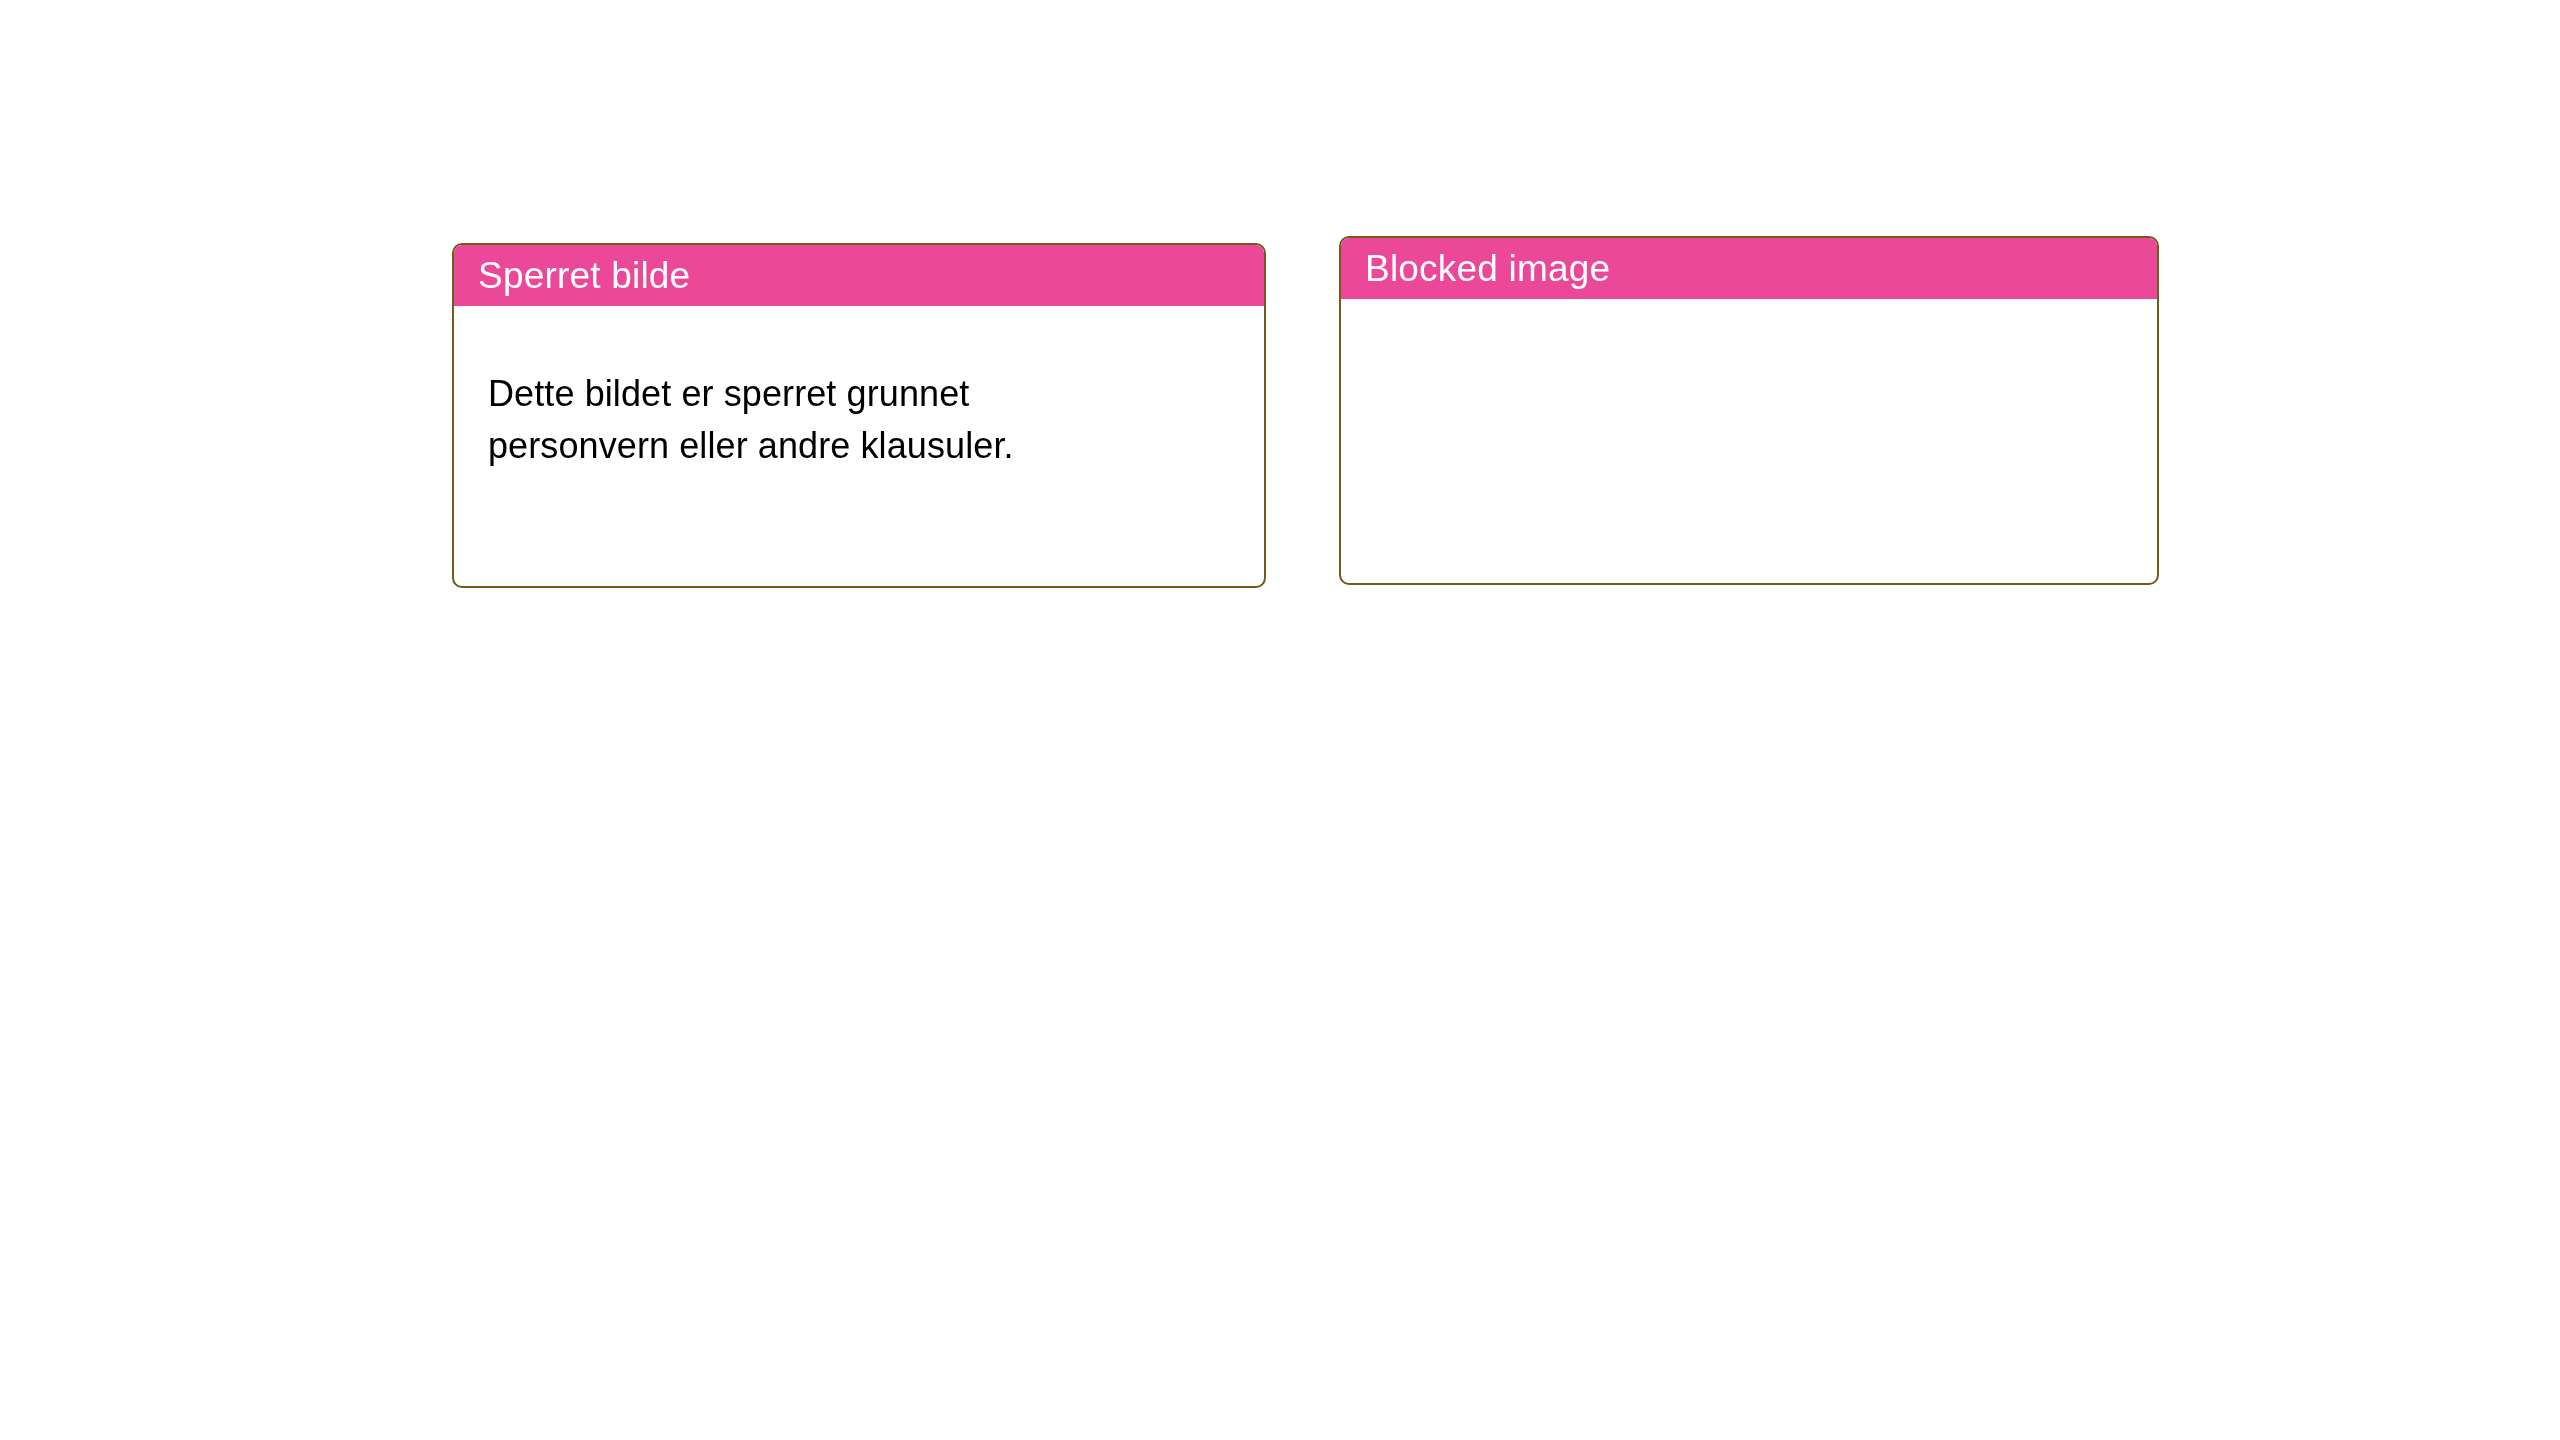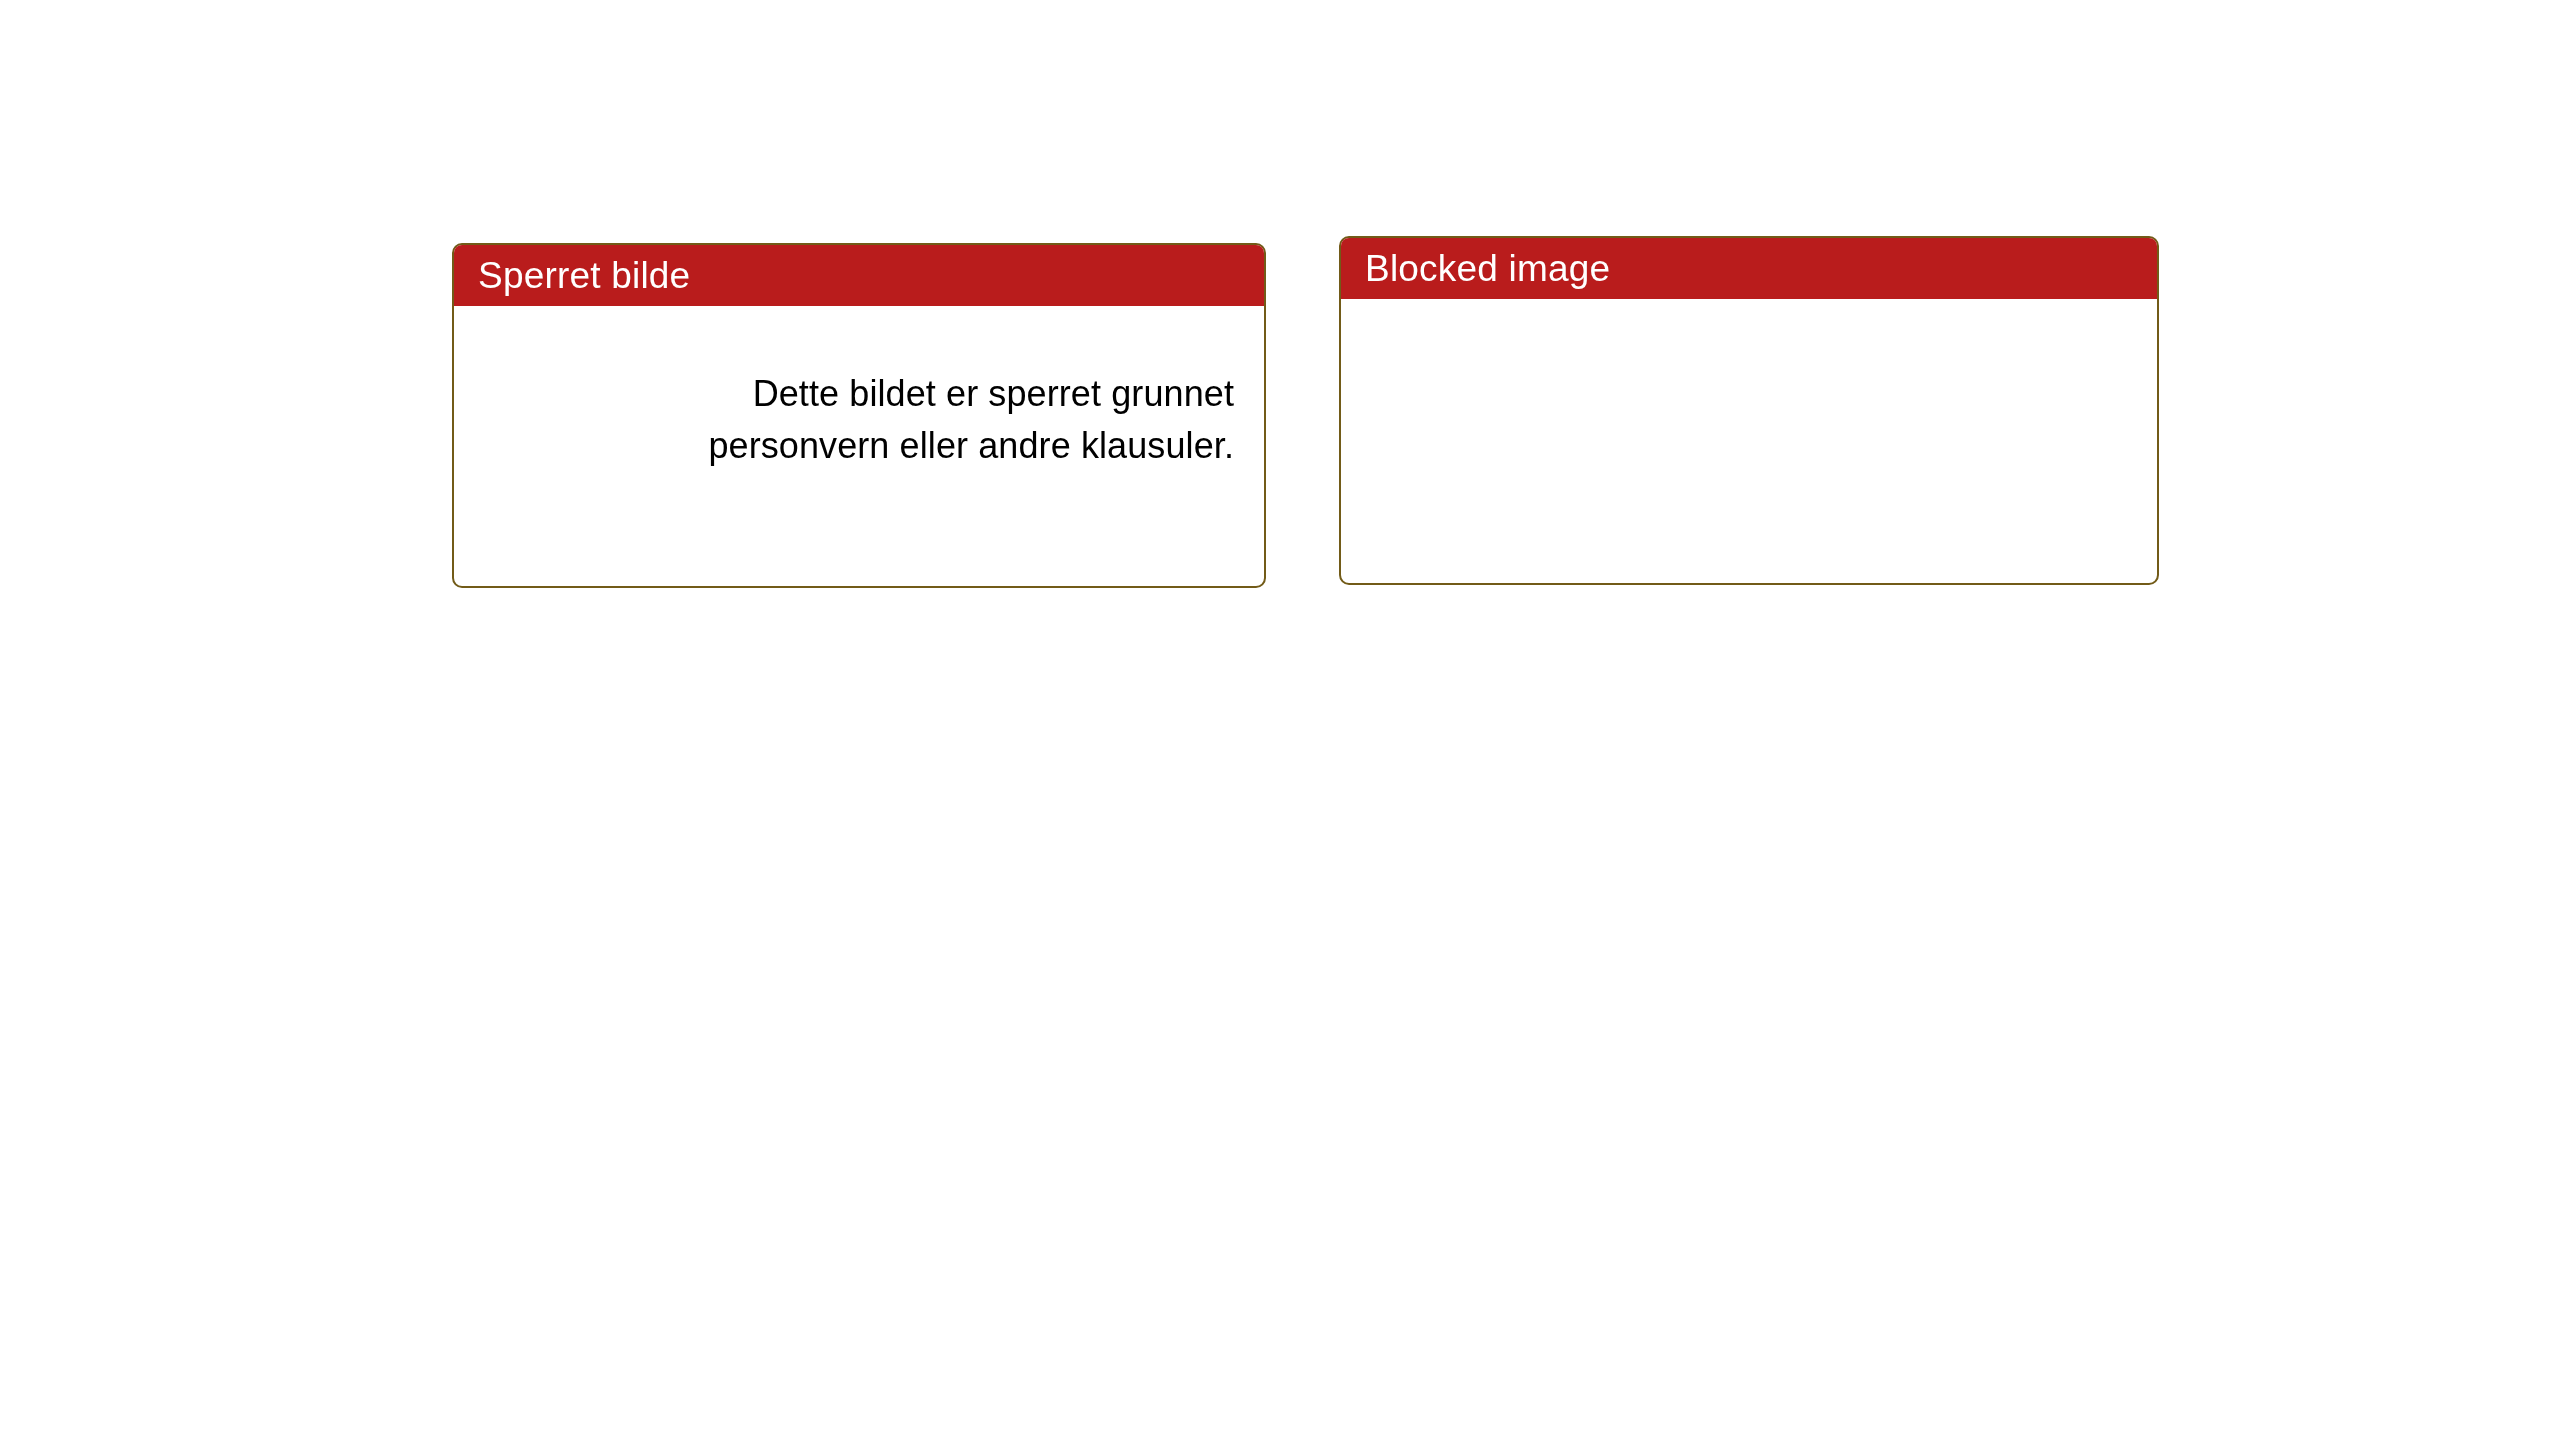"Sperret bilde" .notice-header { background: #b91c1c -> #ec4899 }
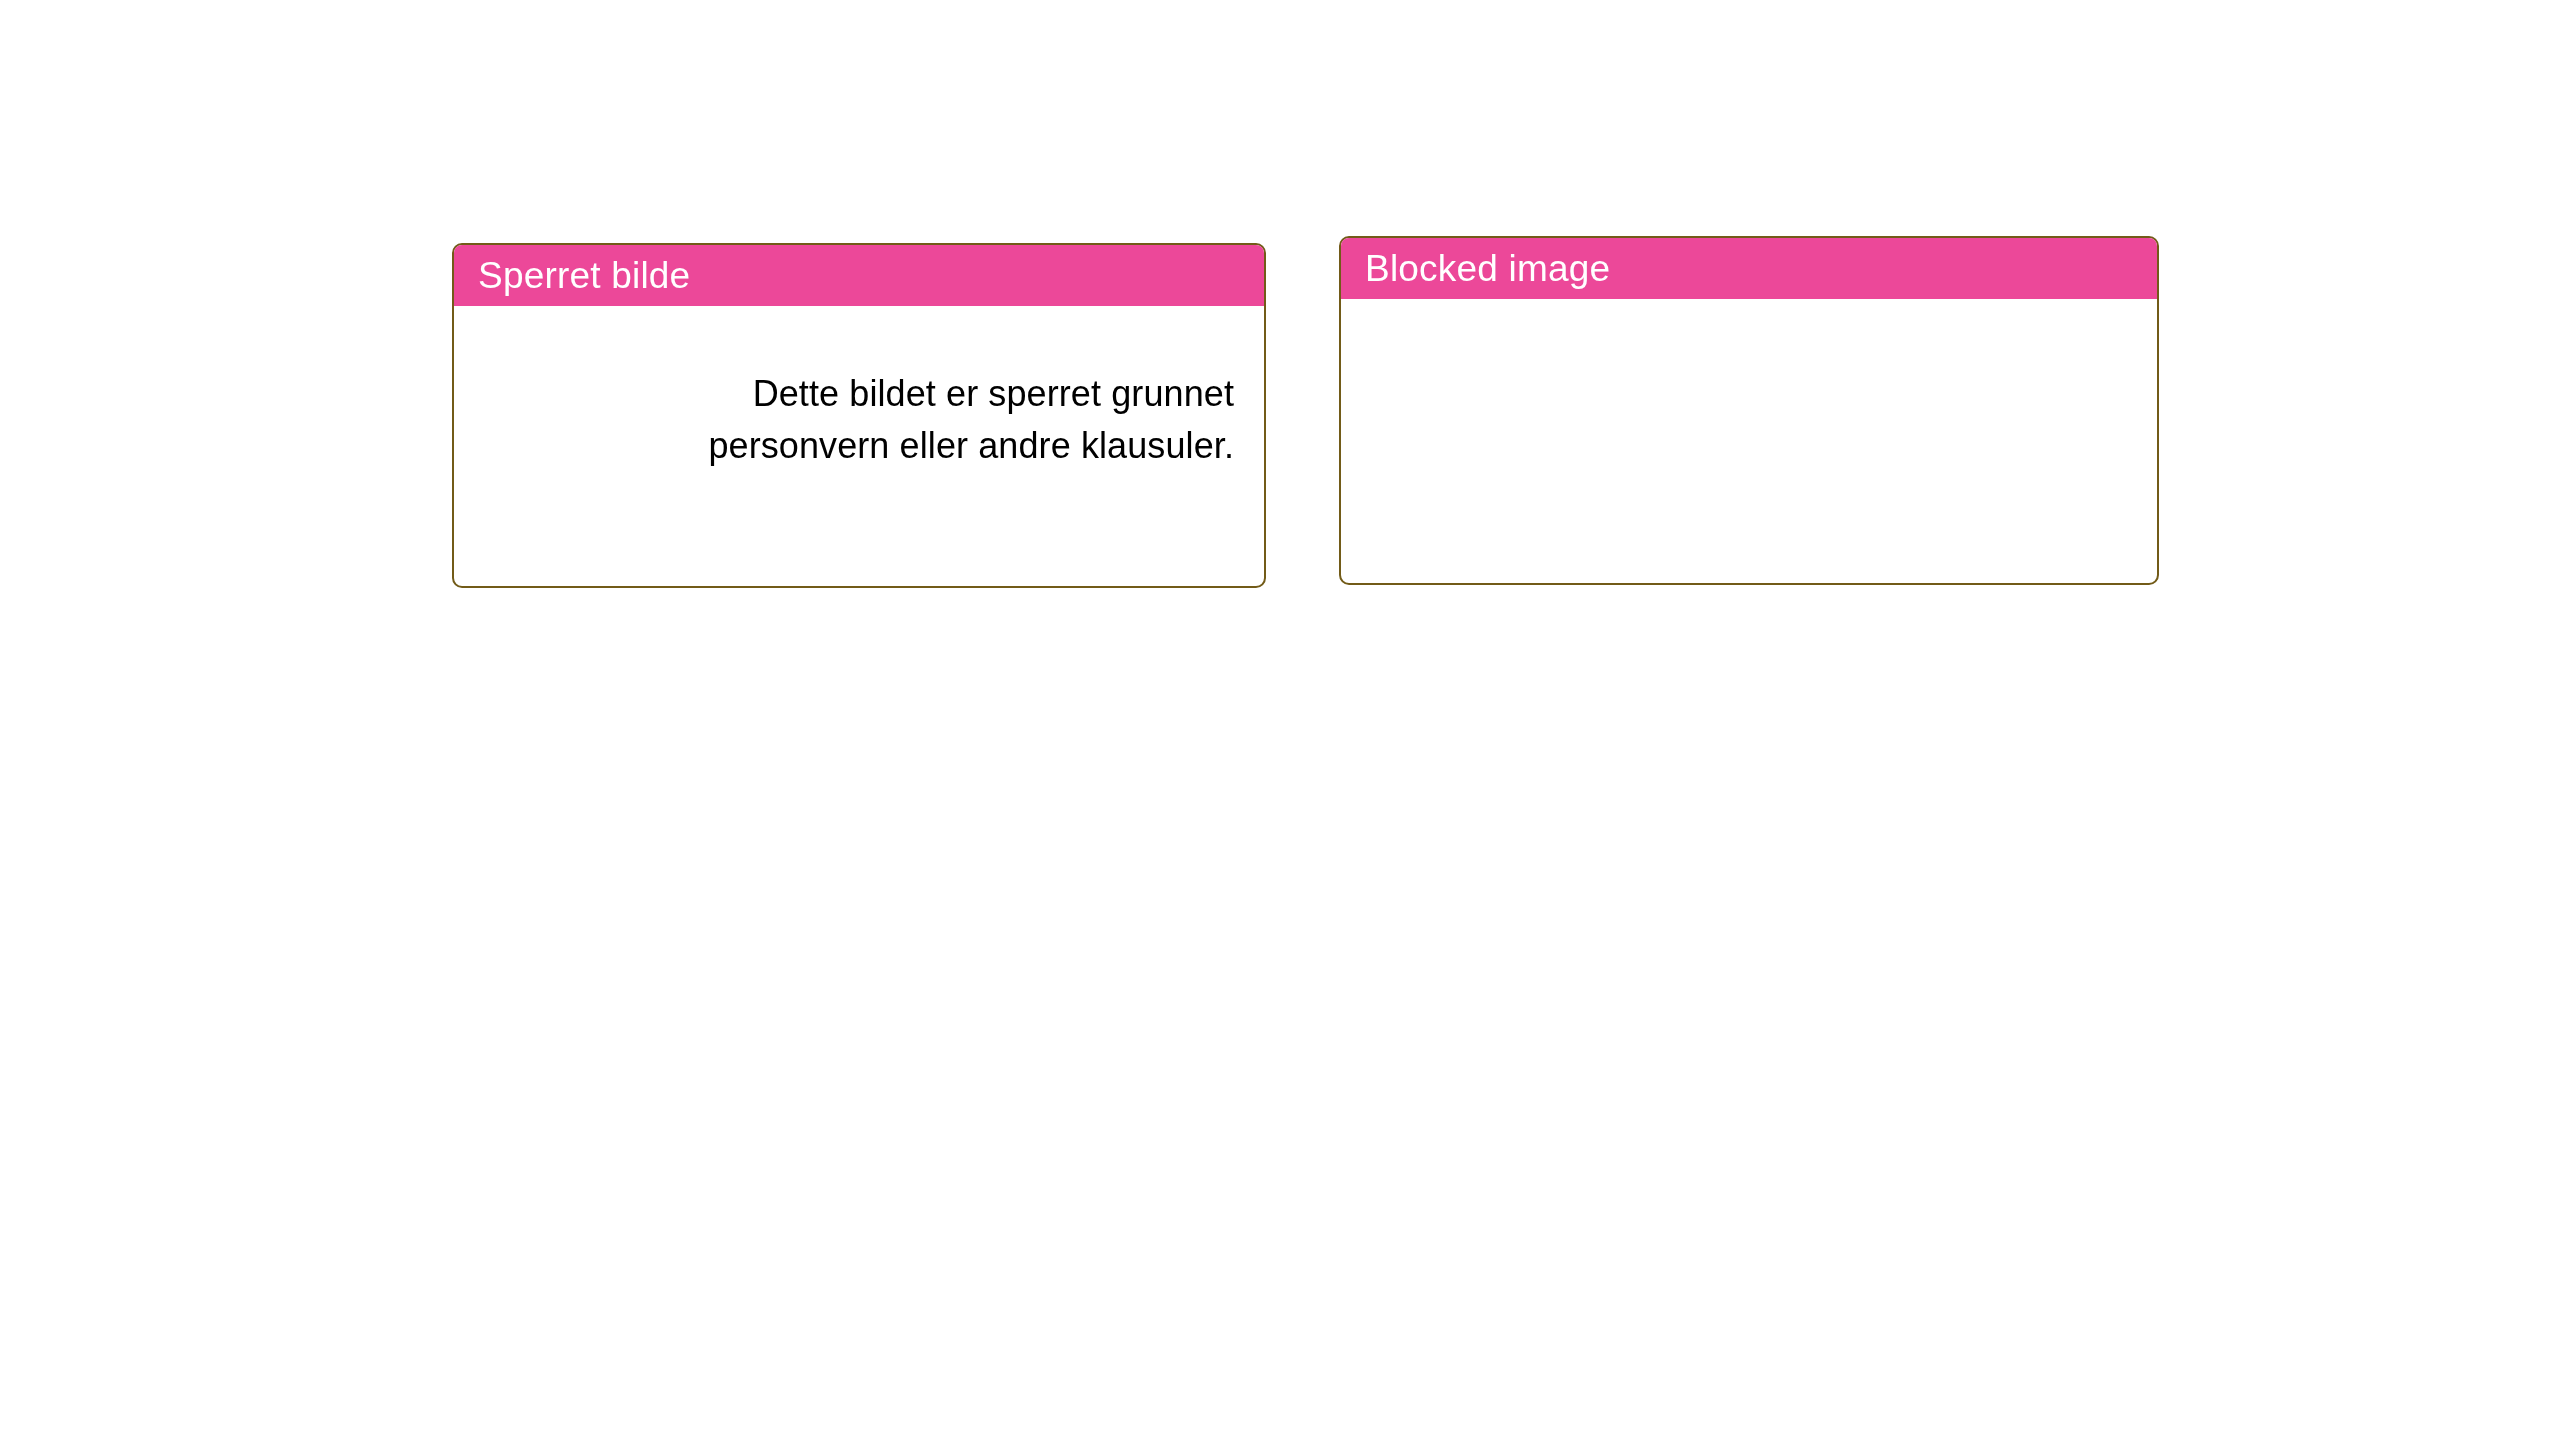"Dette bildet er sperret grunnet" .notice-body { padding: 26px 30px 0 16px -> 26px 30px 0 34px; text-align: right -> none }
